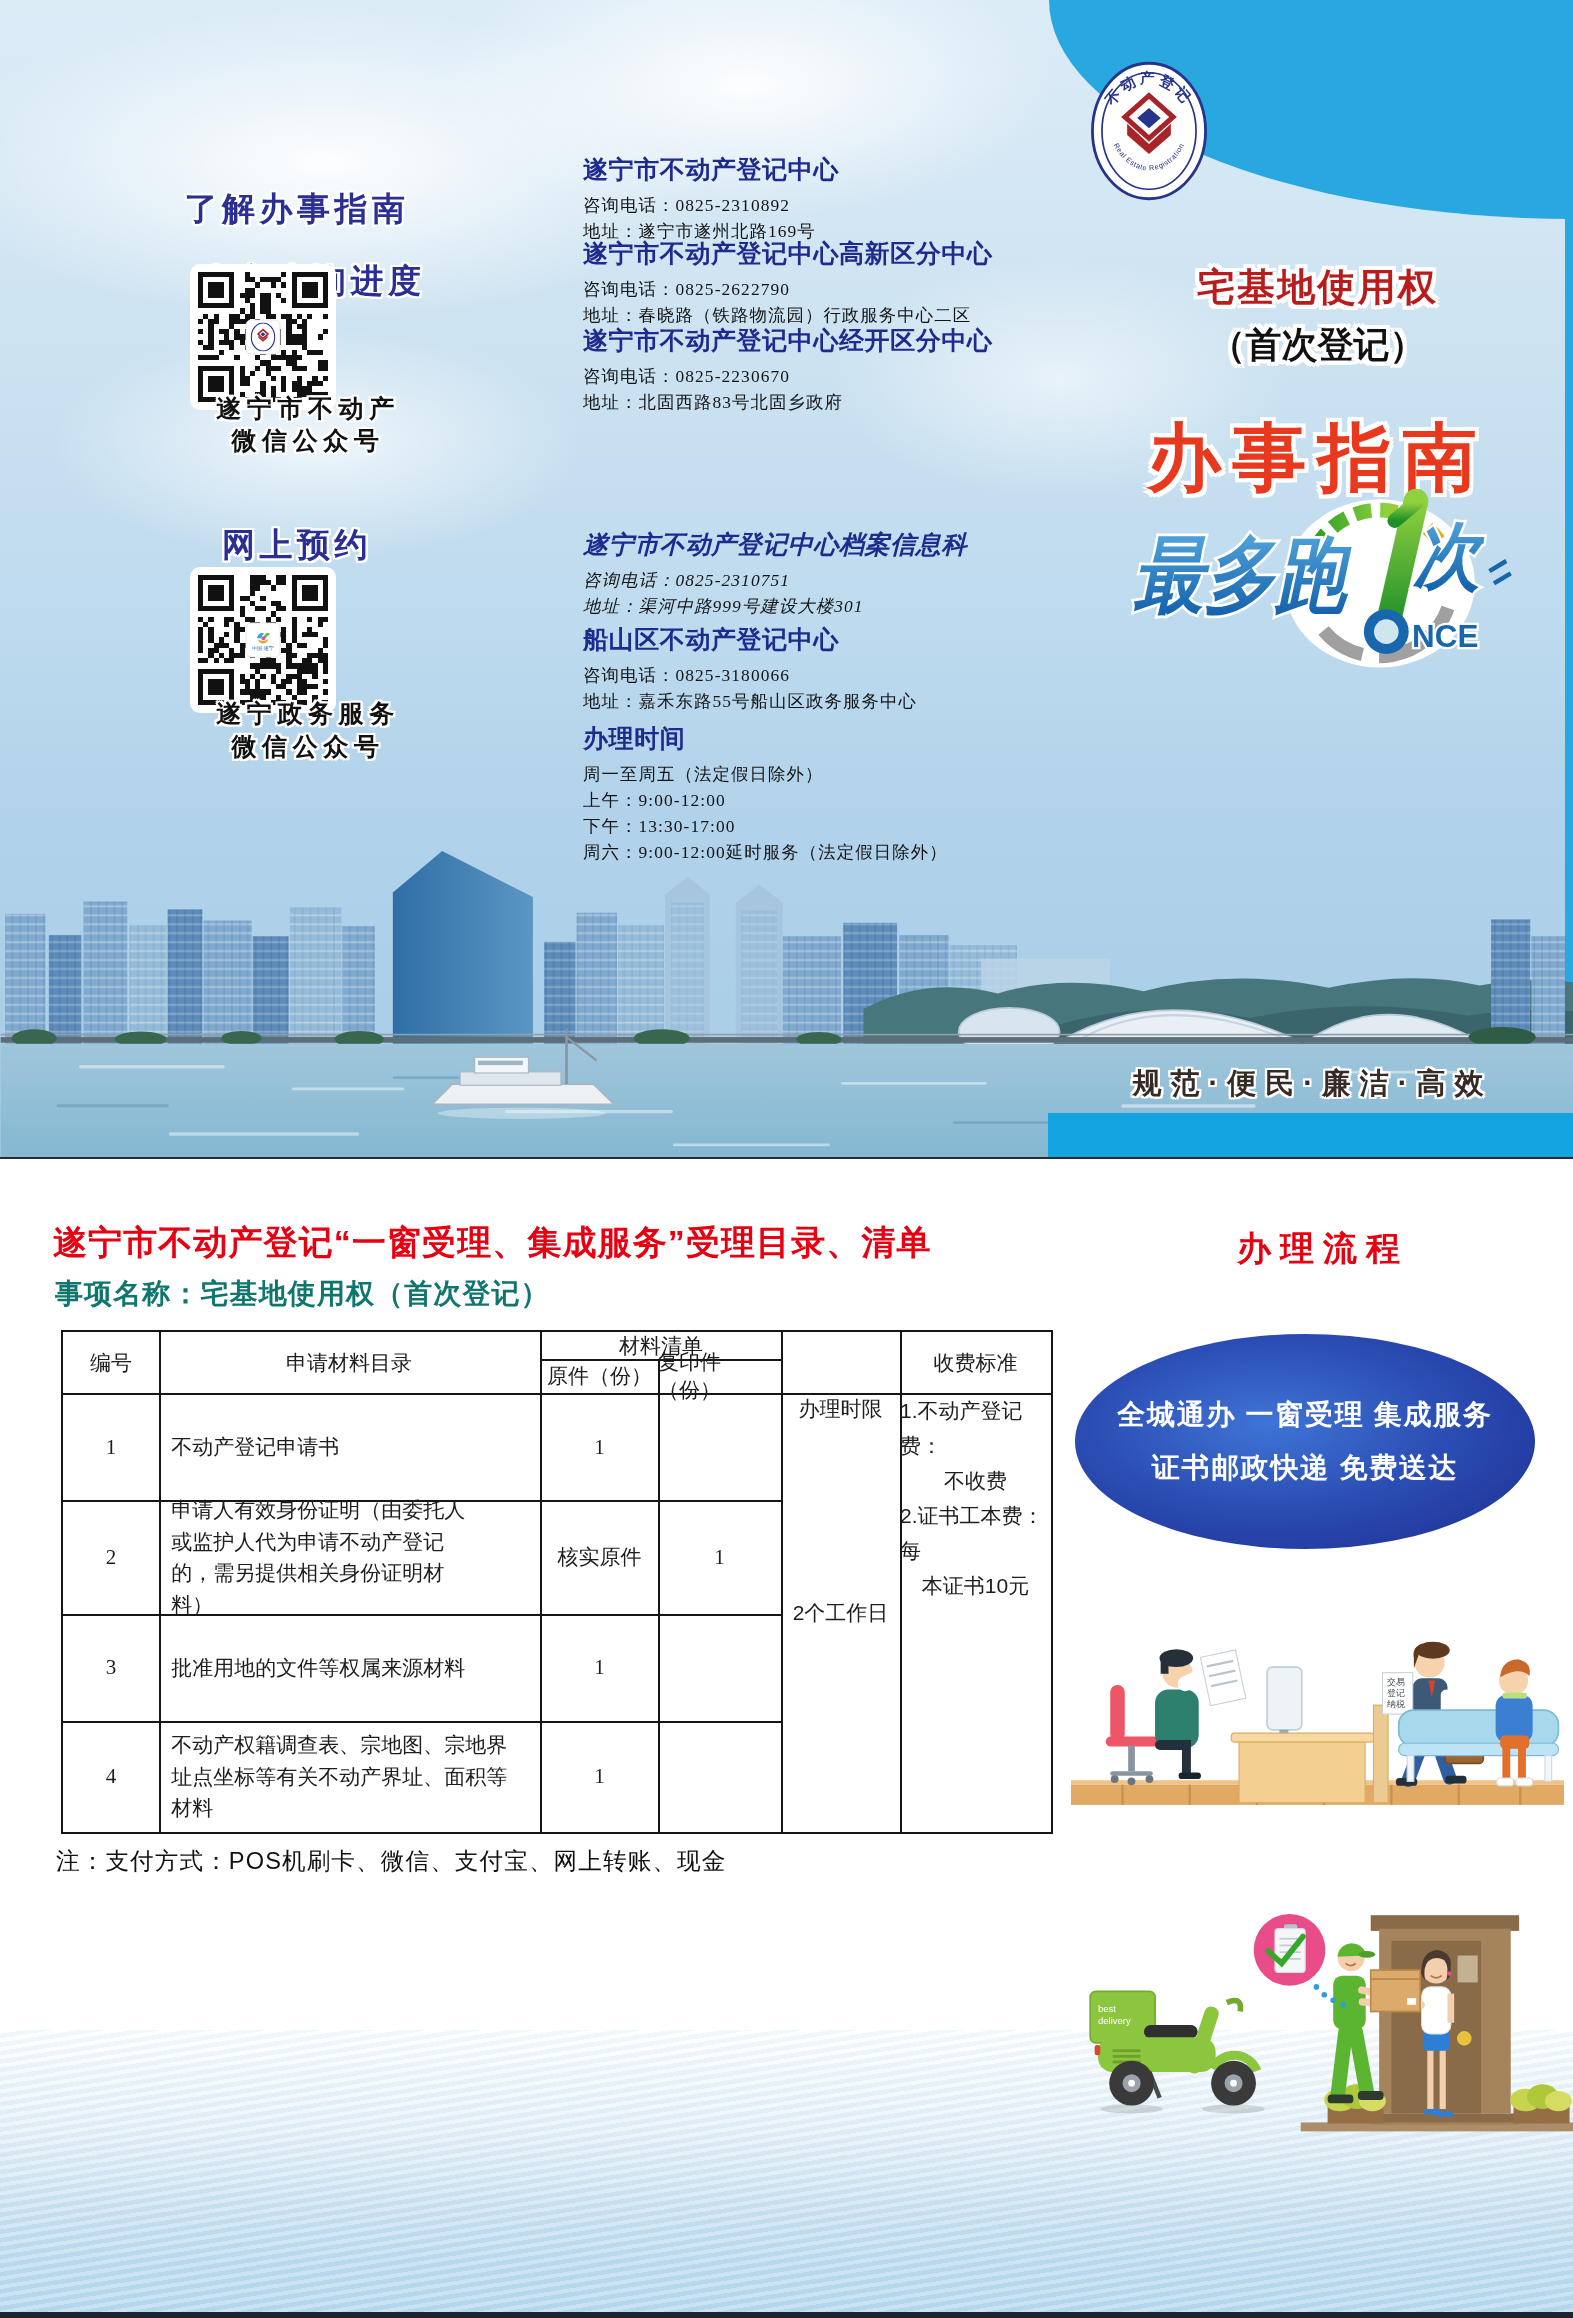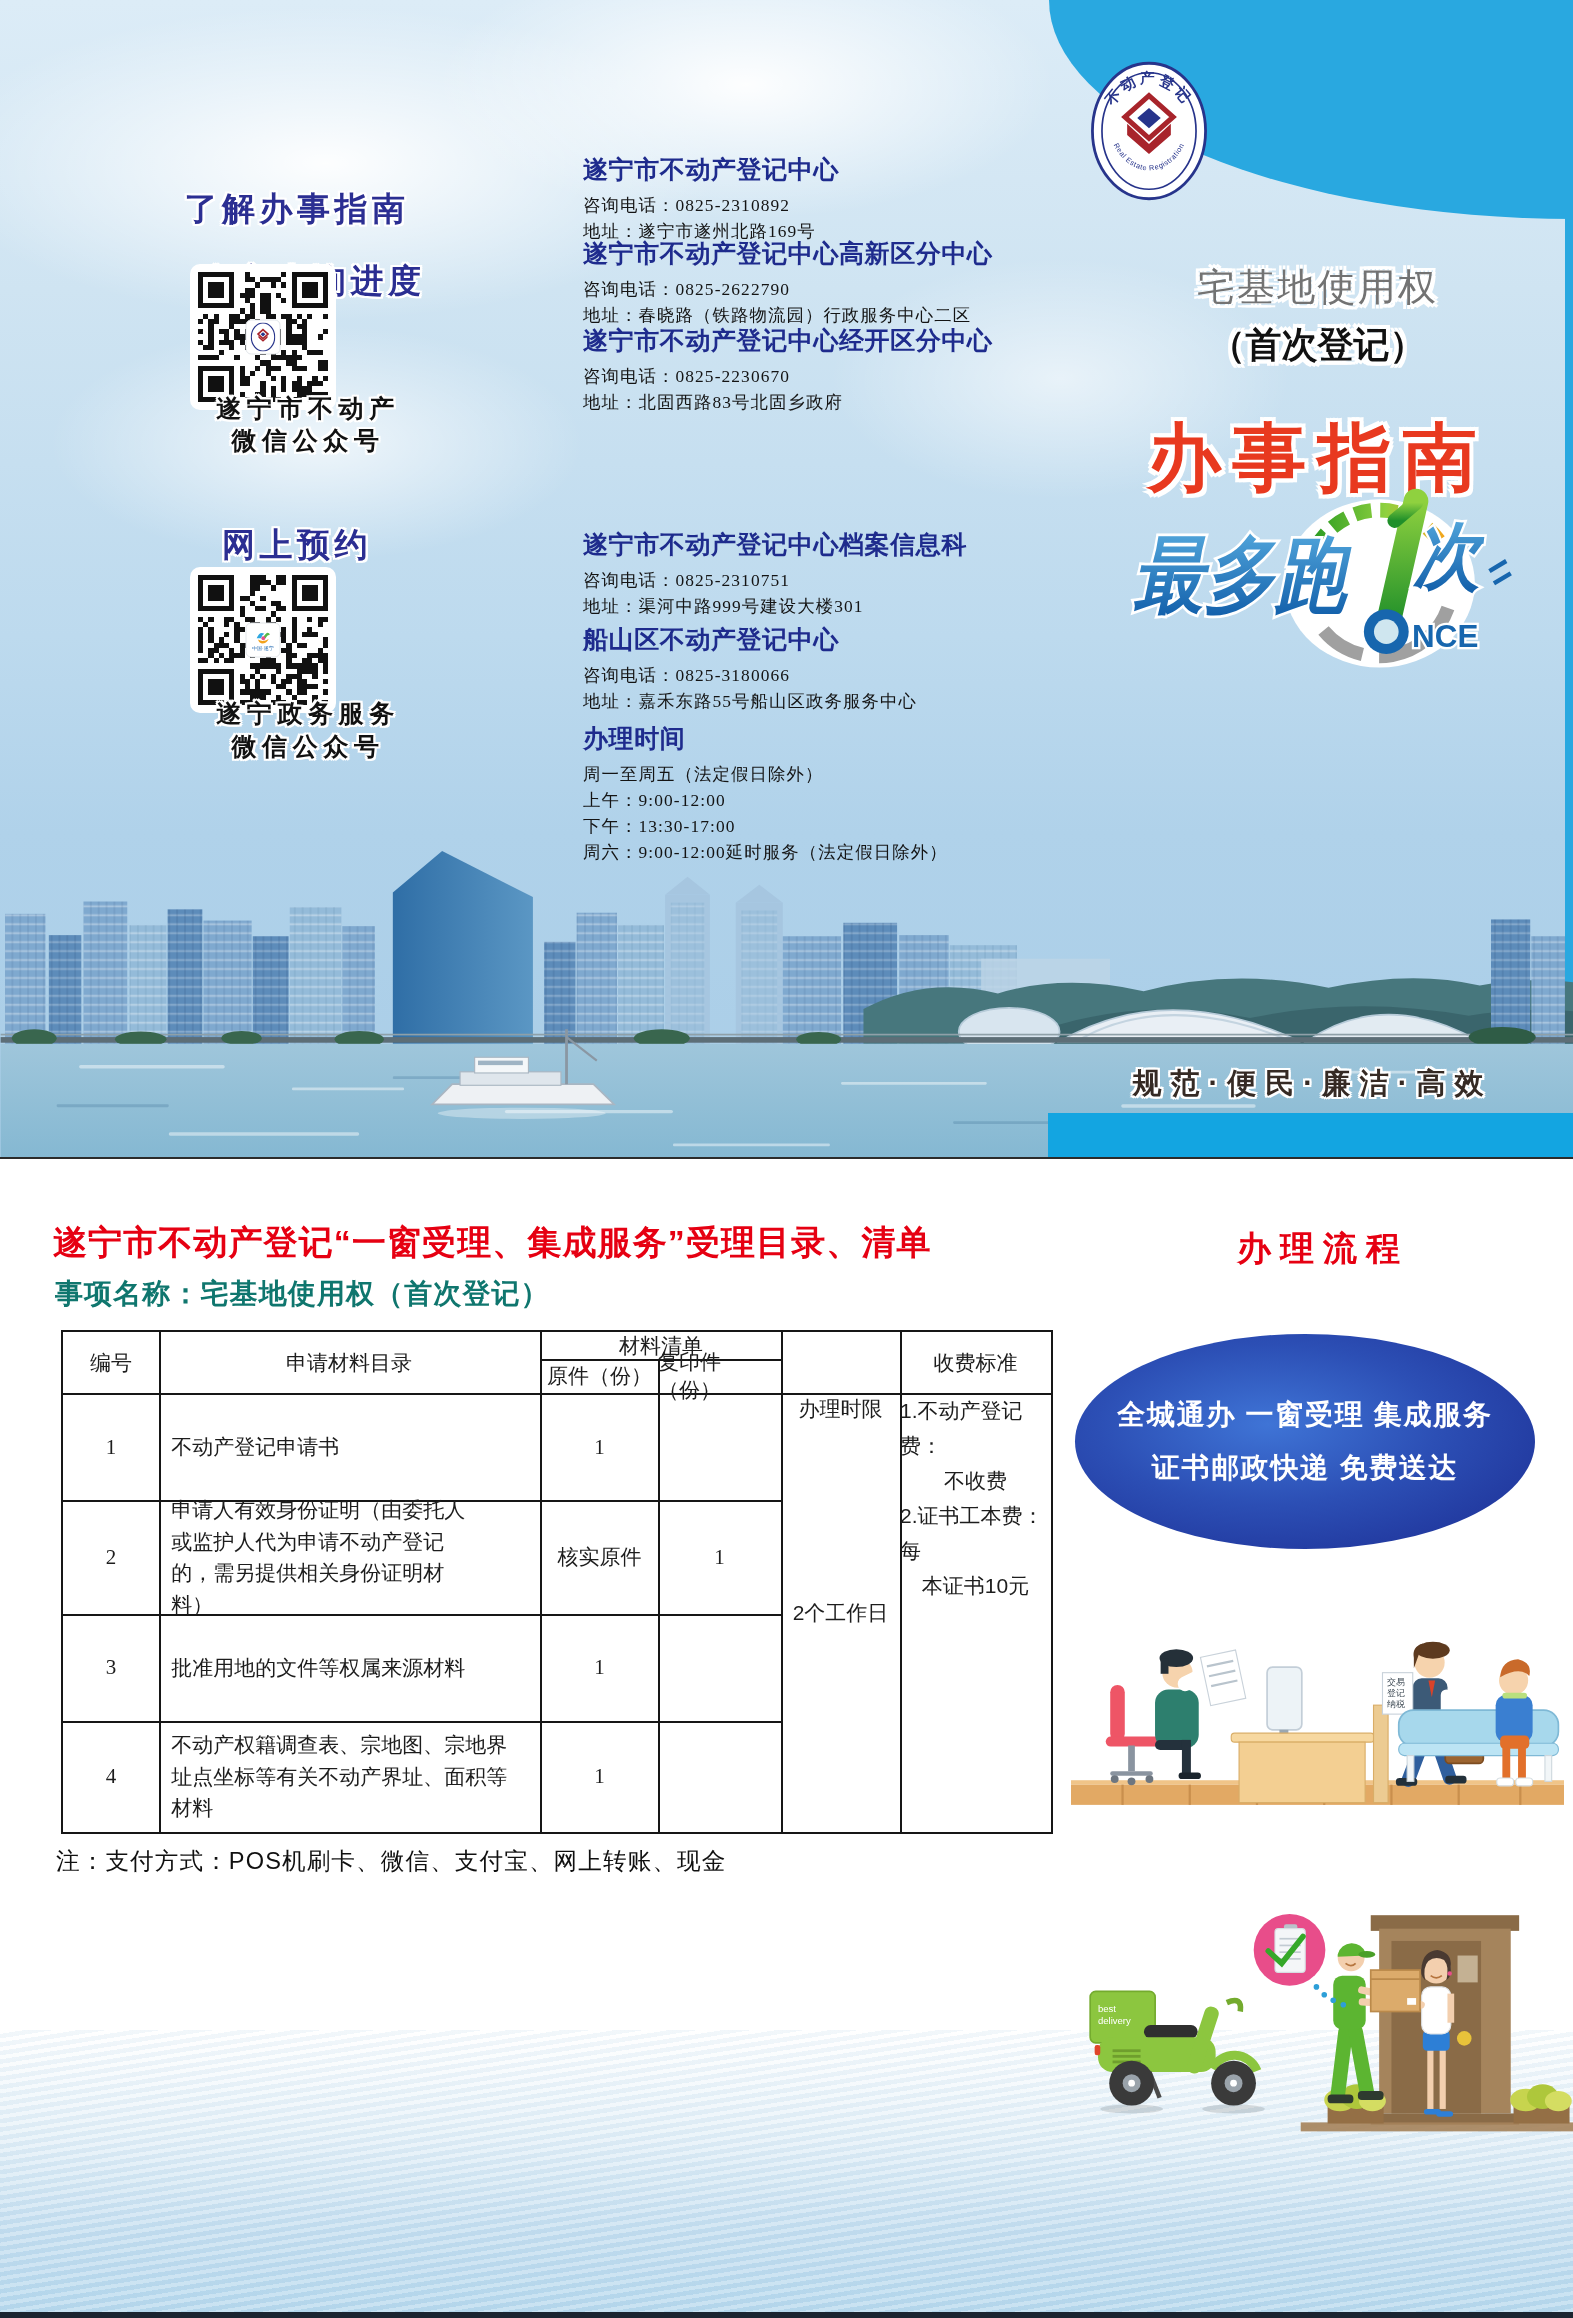"宅基地使用权" .cover-sub { color: #737373 -> #b91c1c; font-weight: normal -> bold }
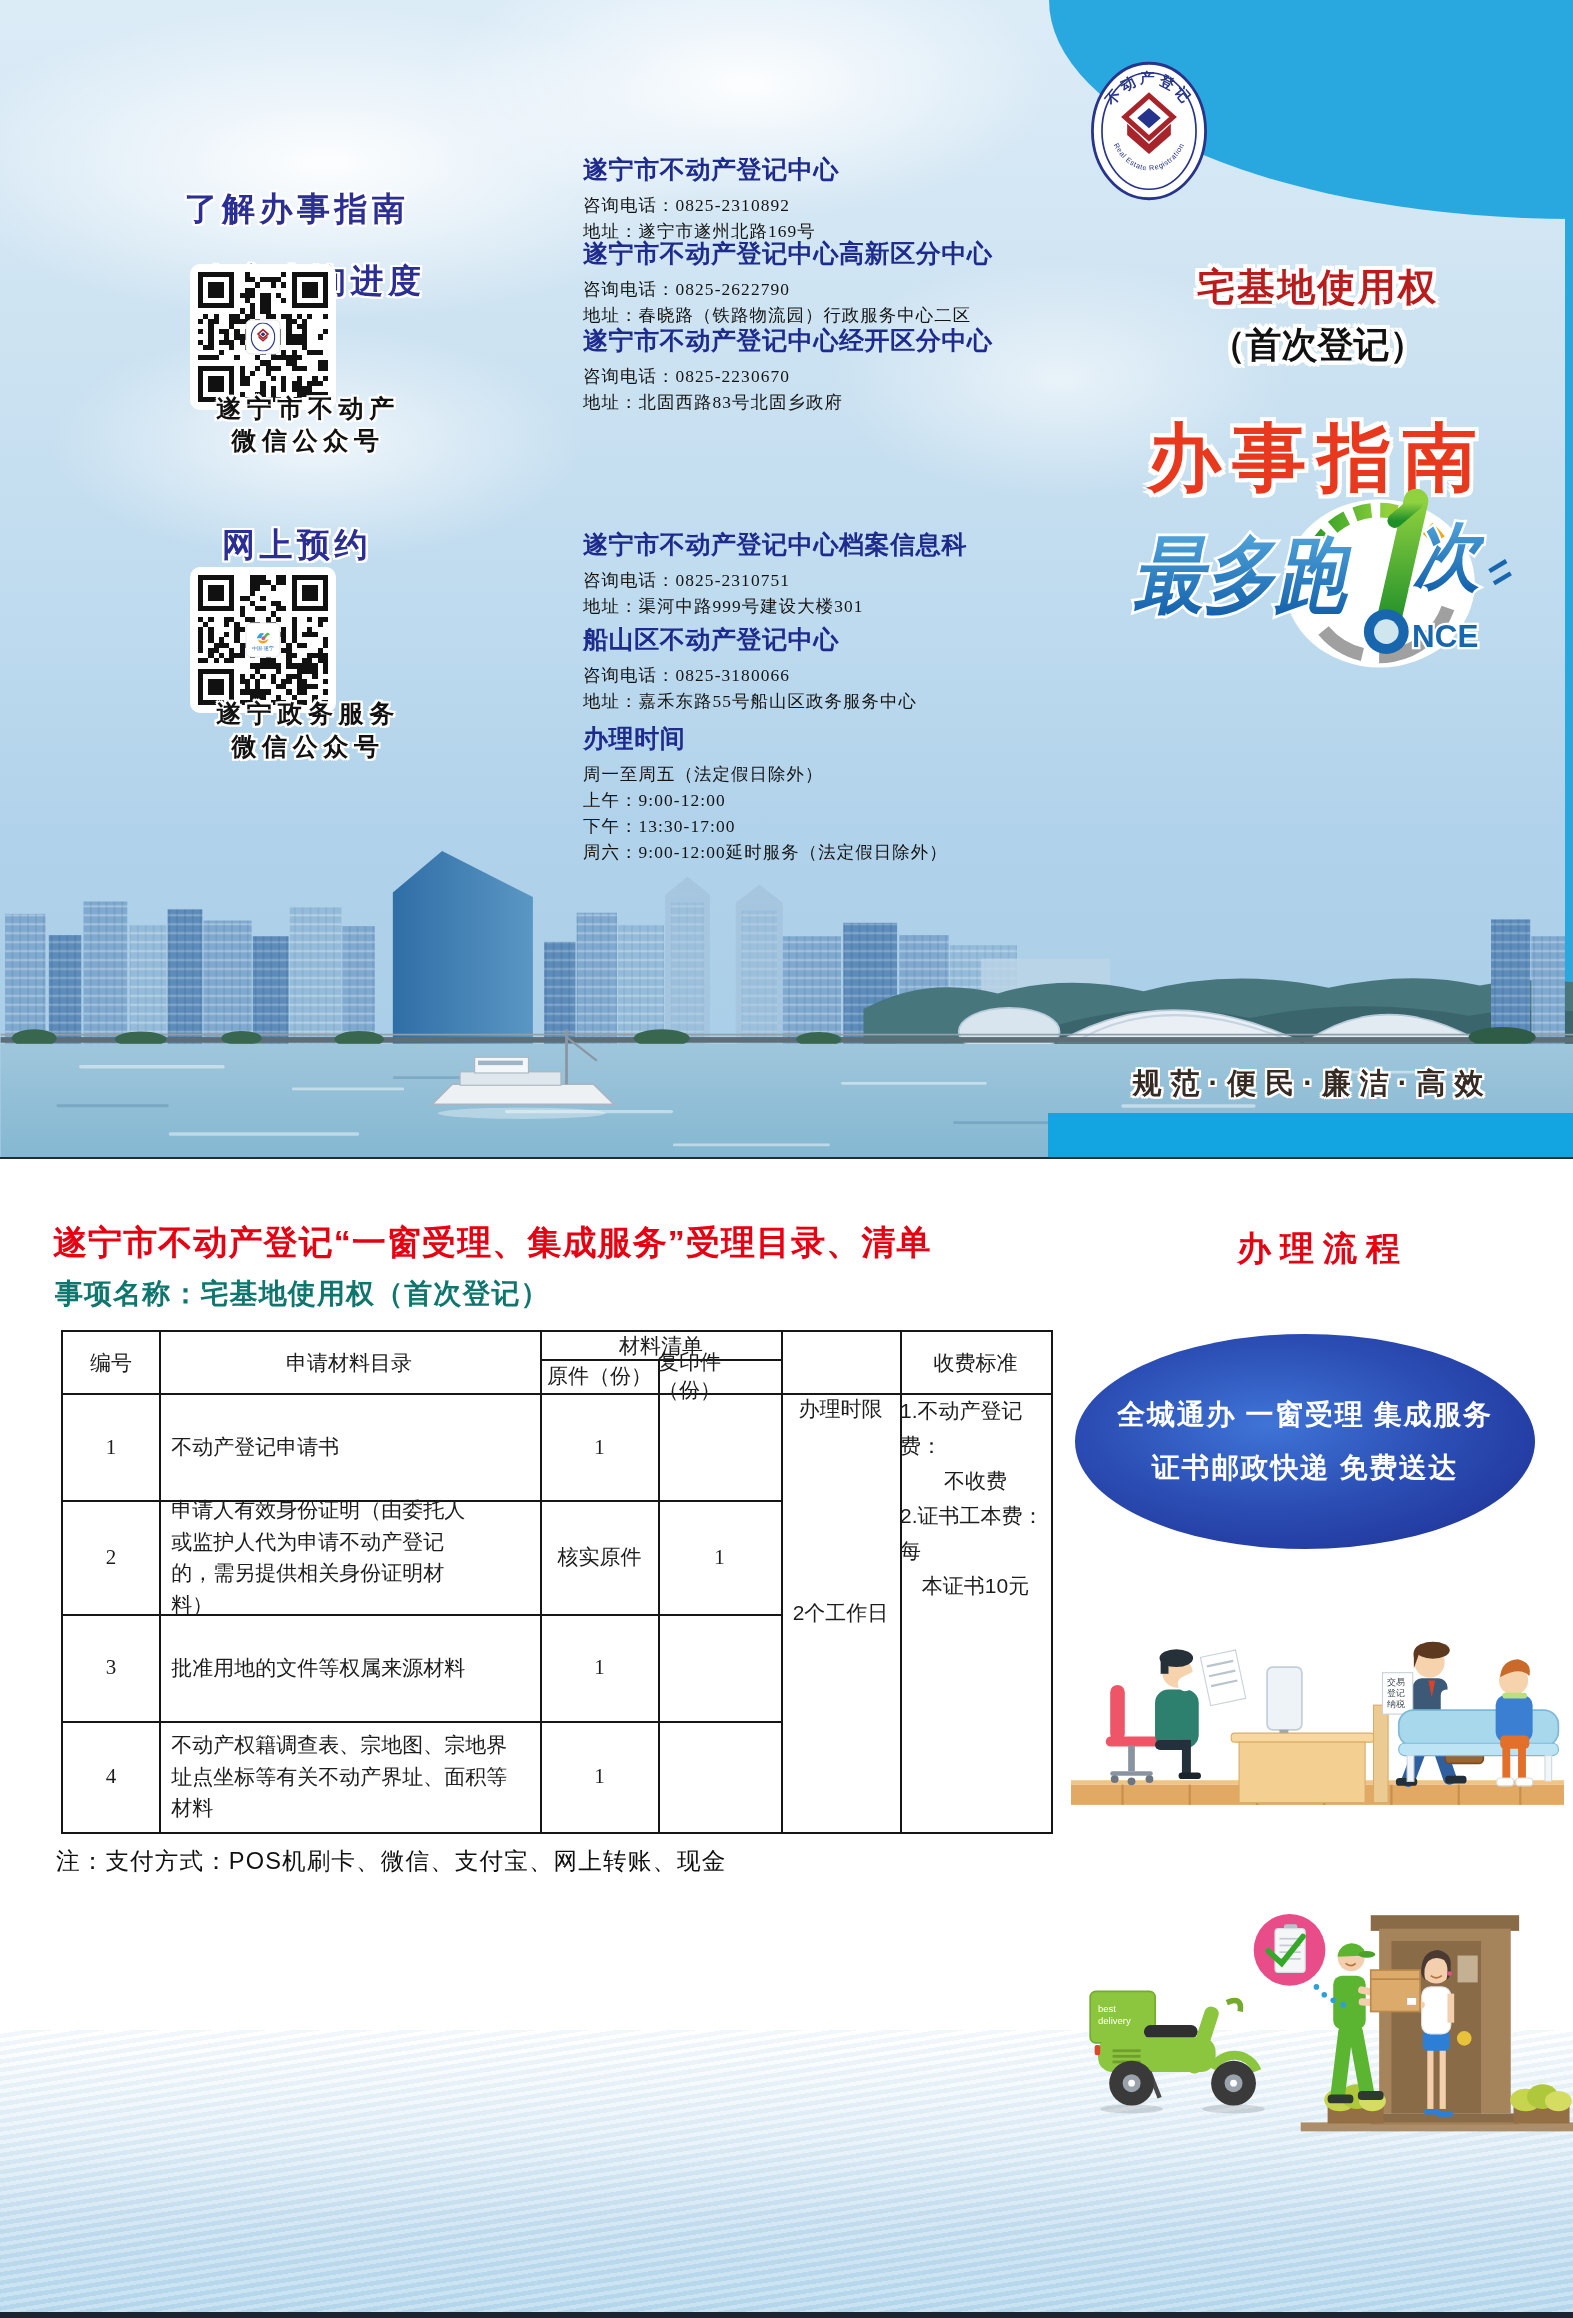"遂宁市不动产登记中心档案信息科" div.entry { font-style: none -> italic }
